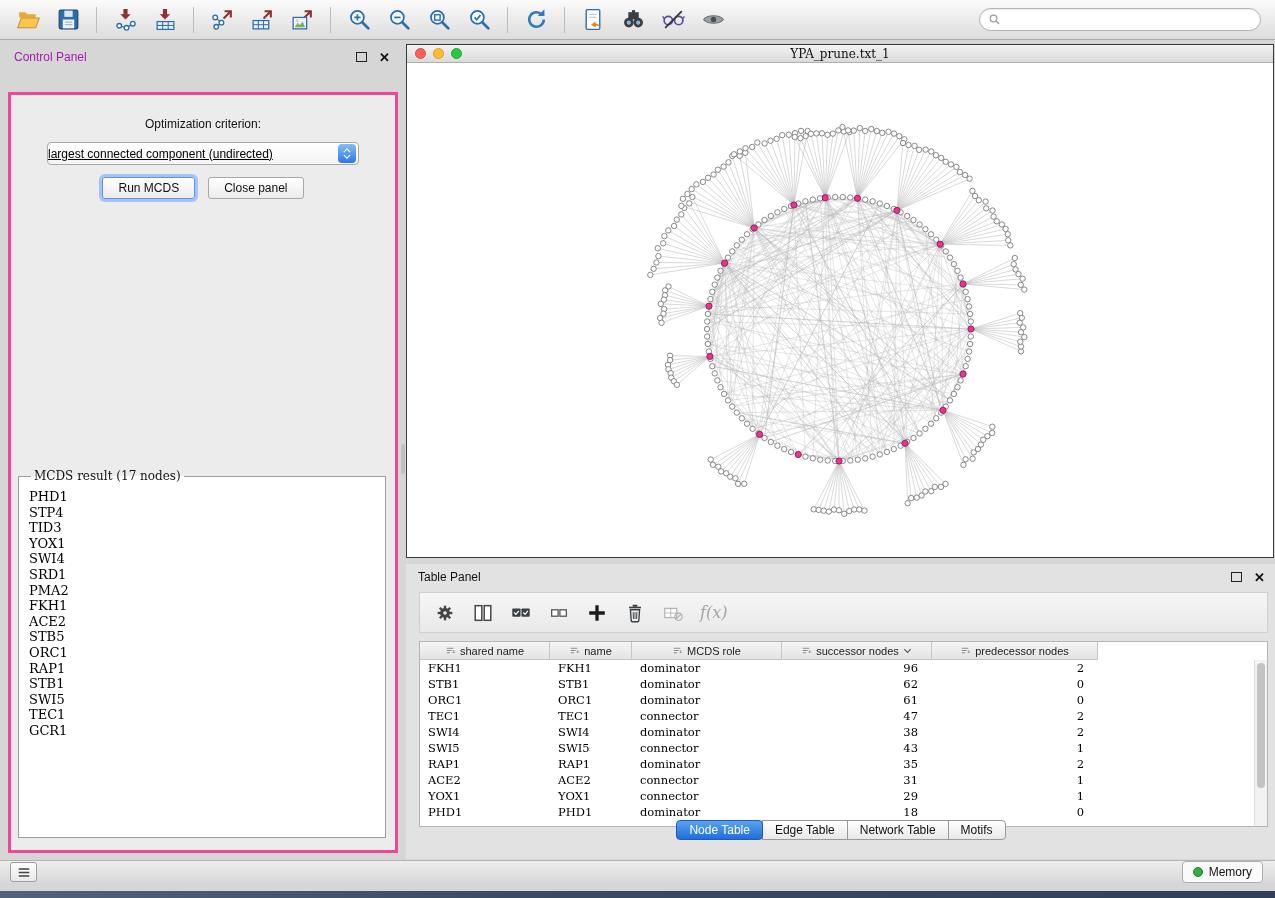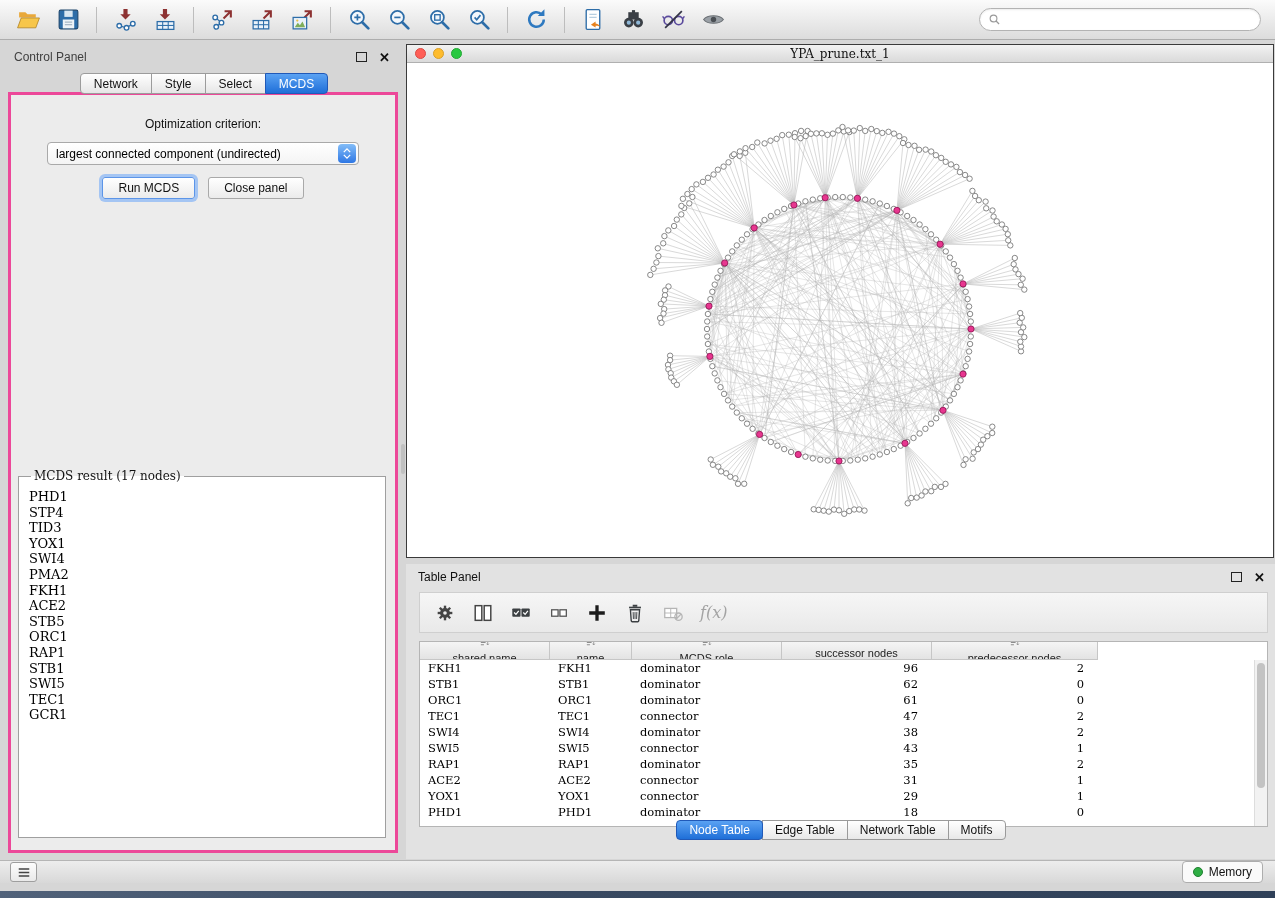"Control Panel" .cp-title { color: #404040 -> #a21caf }
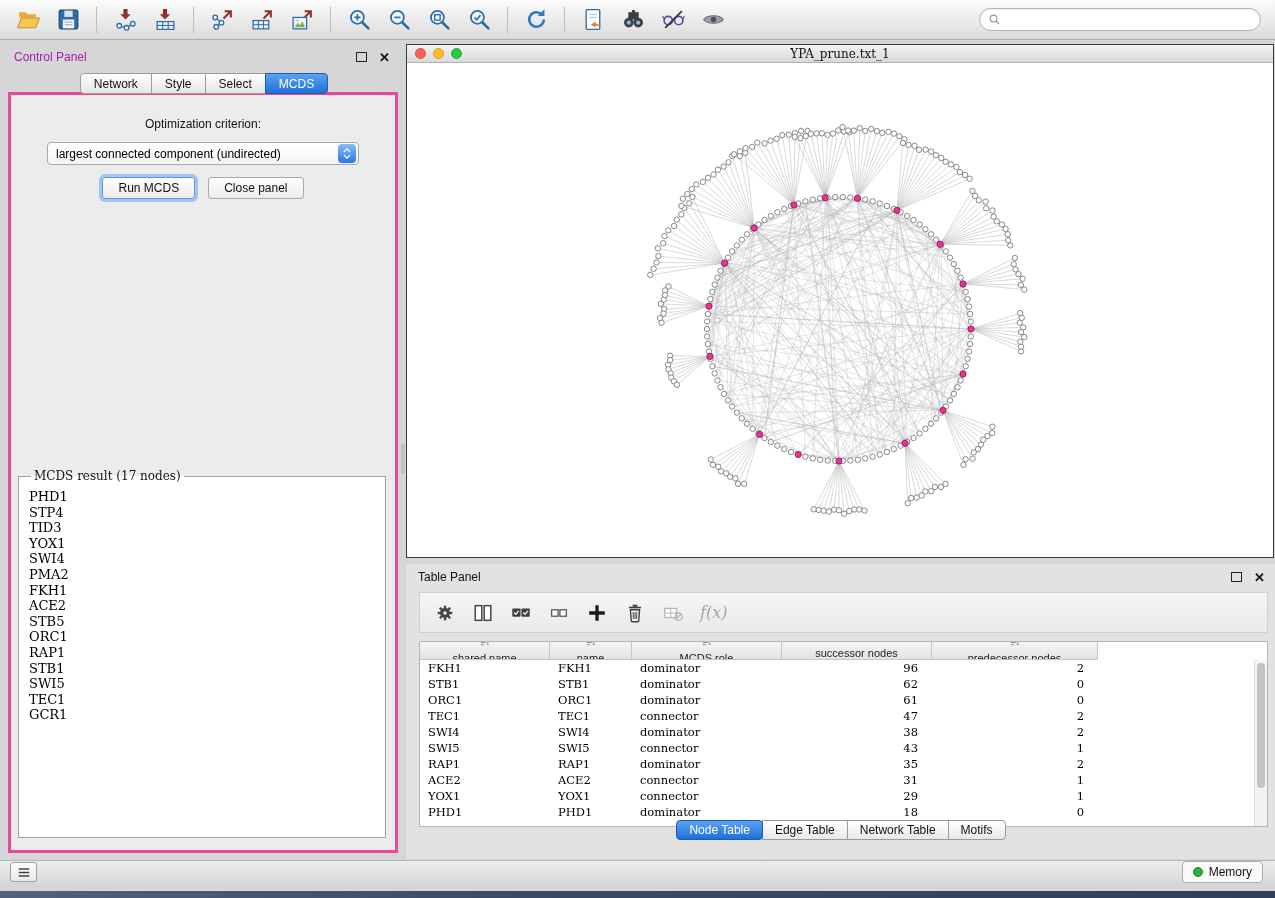"Network" div.ctabs { html: <div> <div>Network</div> <div>Style</div> <div>Select</div> <div>MCDS</div> </div> -> none }
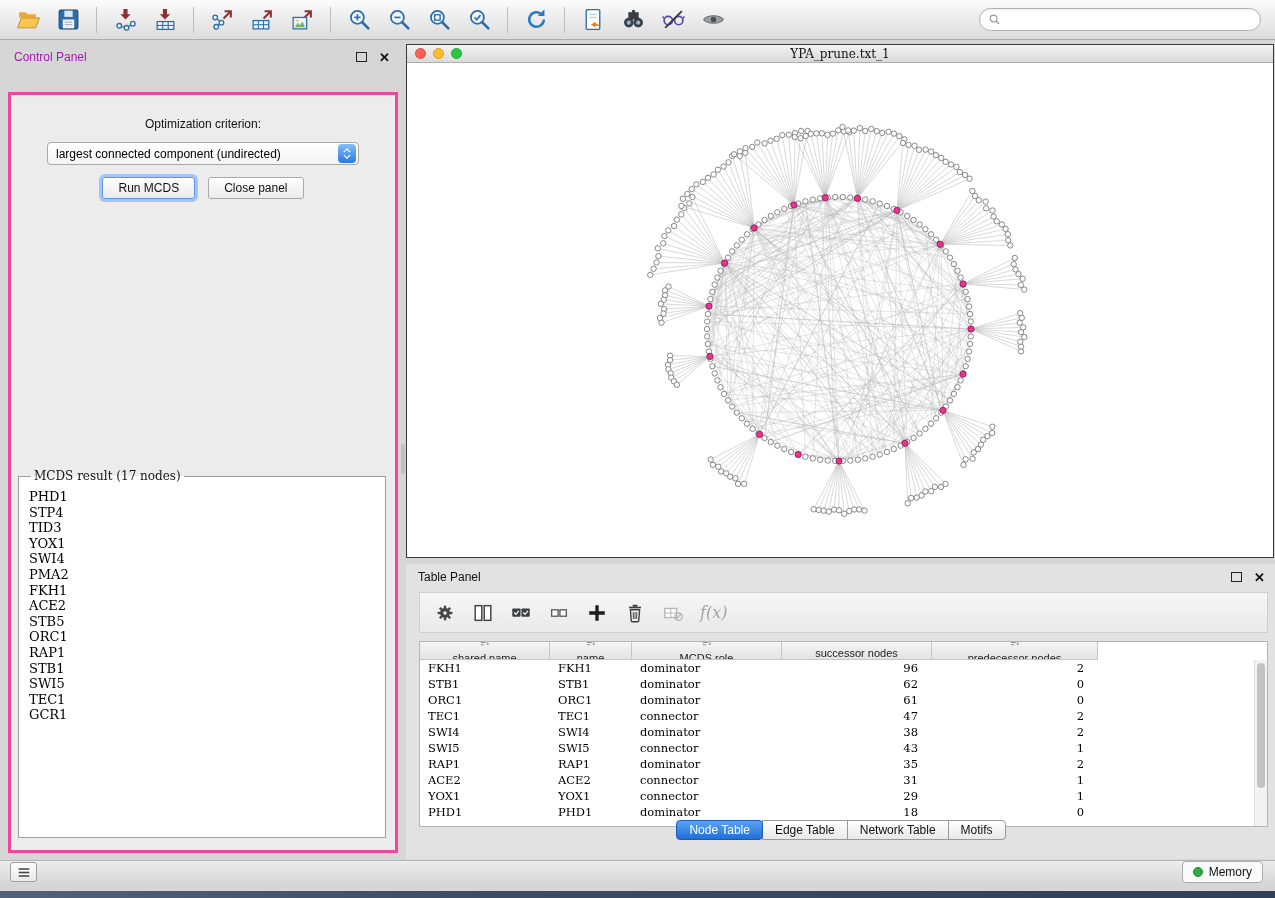"largest connected component (undirected)" .cselect { padding-left: 8px -> none; text-decoration: none -> underline }
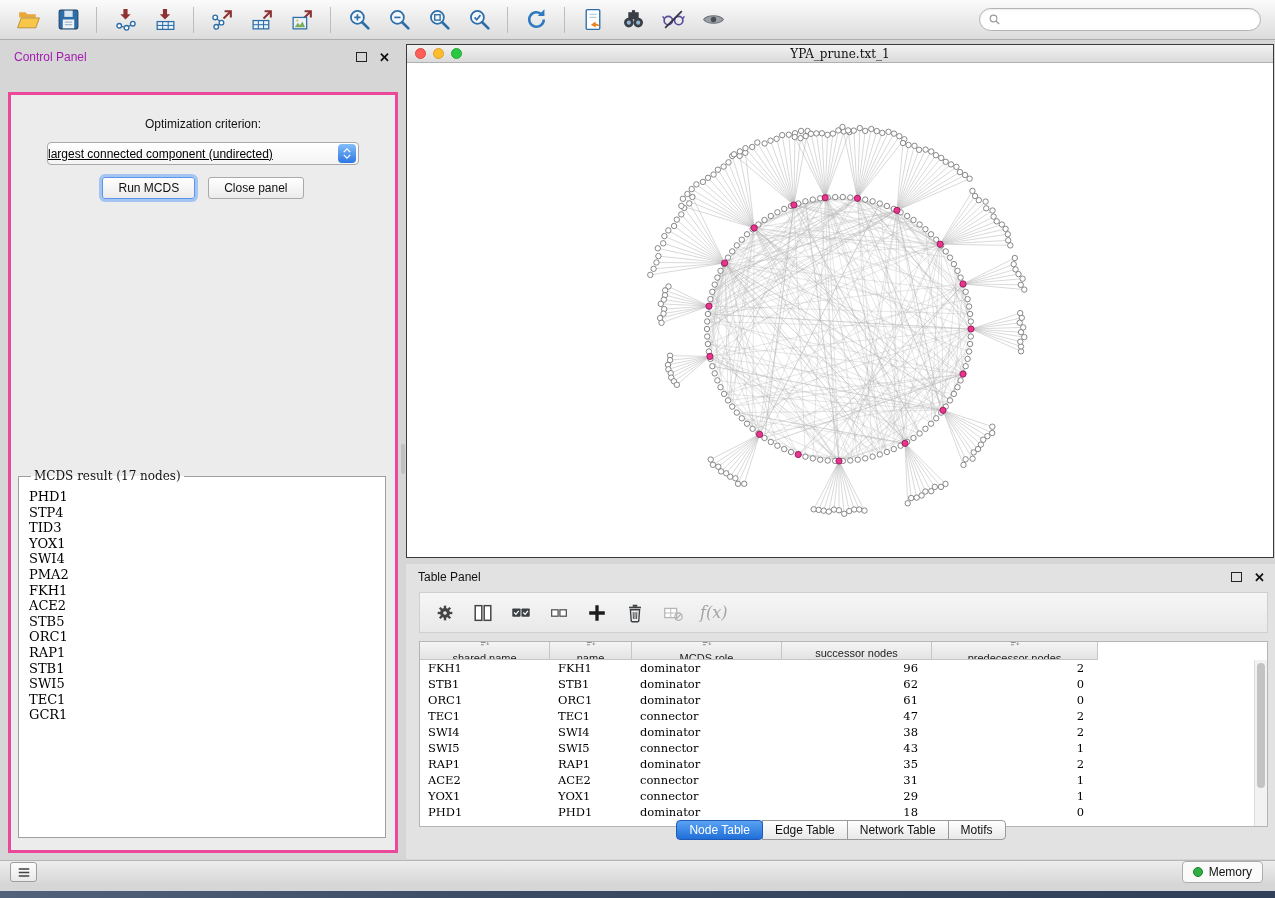"SRD1" div.mitem { html: none -> <div>SRD1</div> }
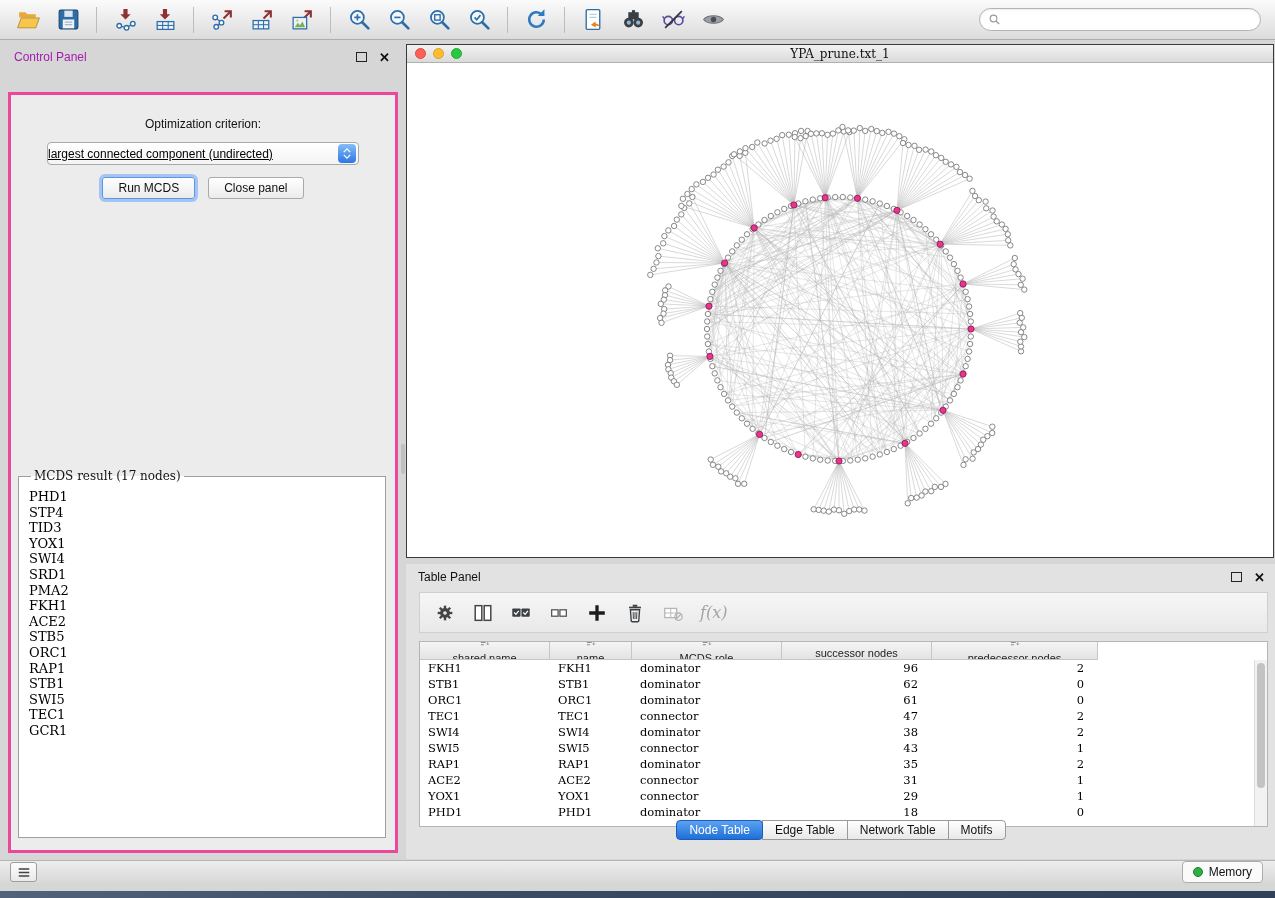"shared name" .th { flex-direction: column -> none }
